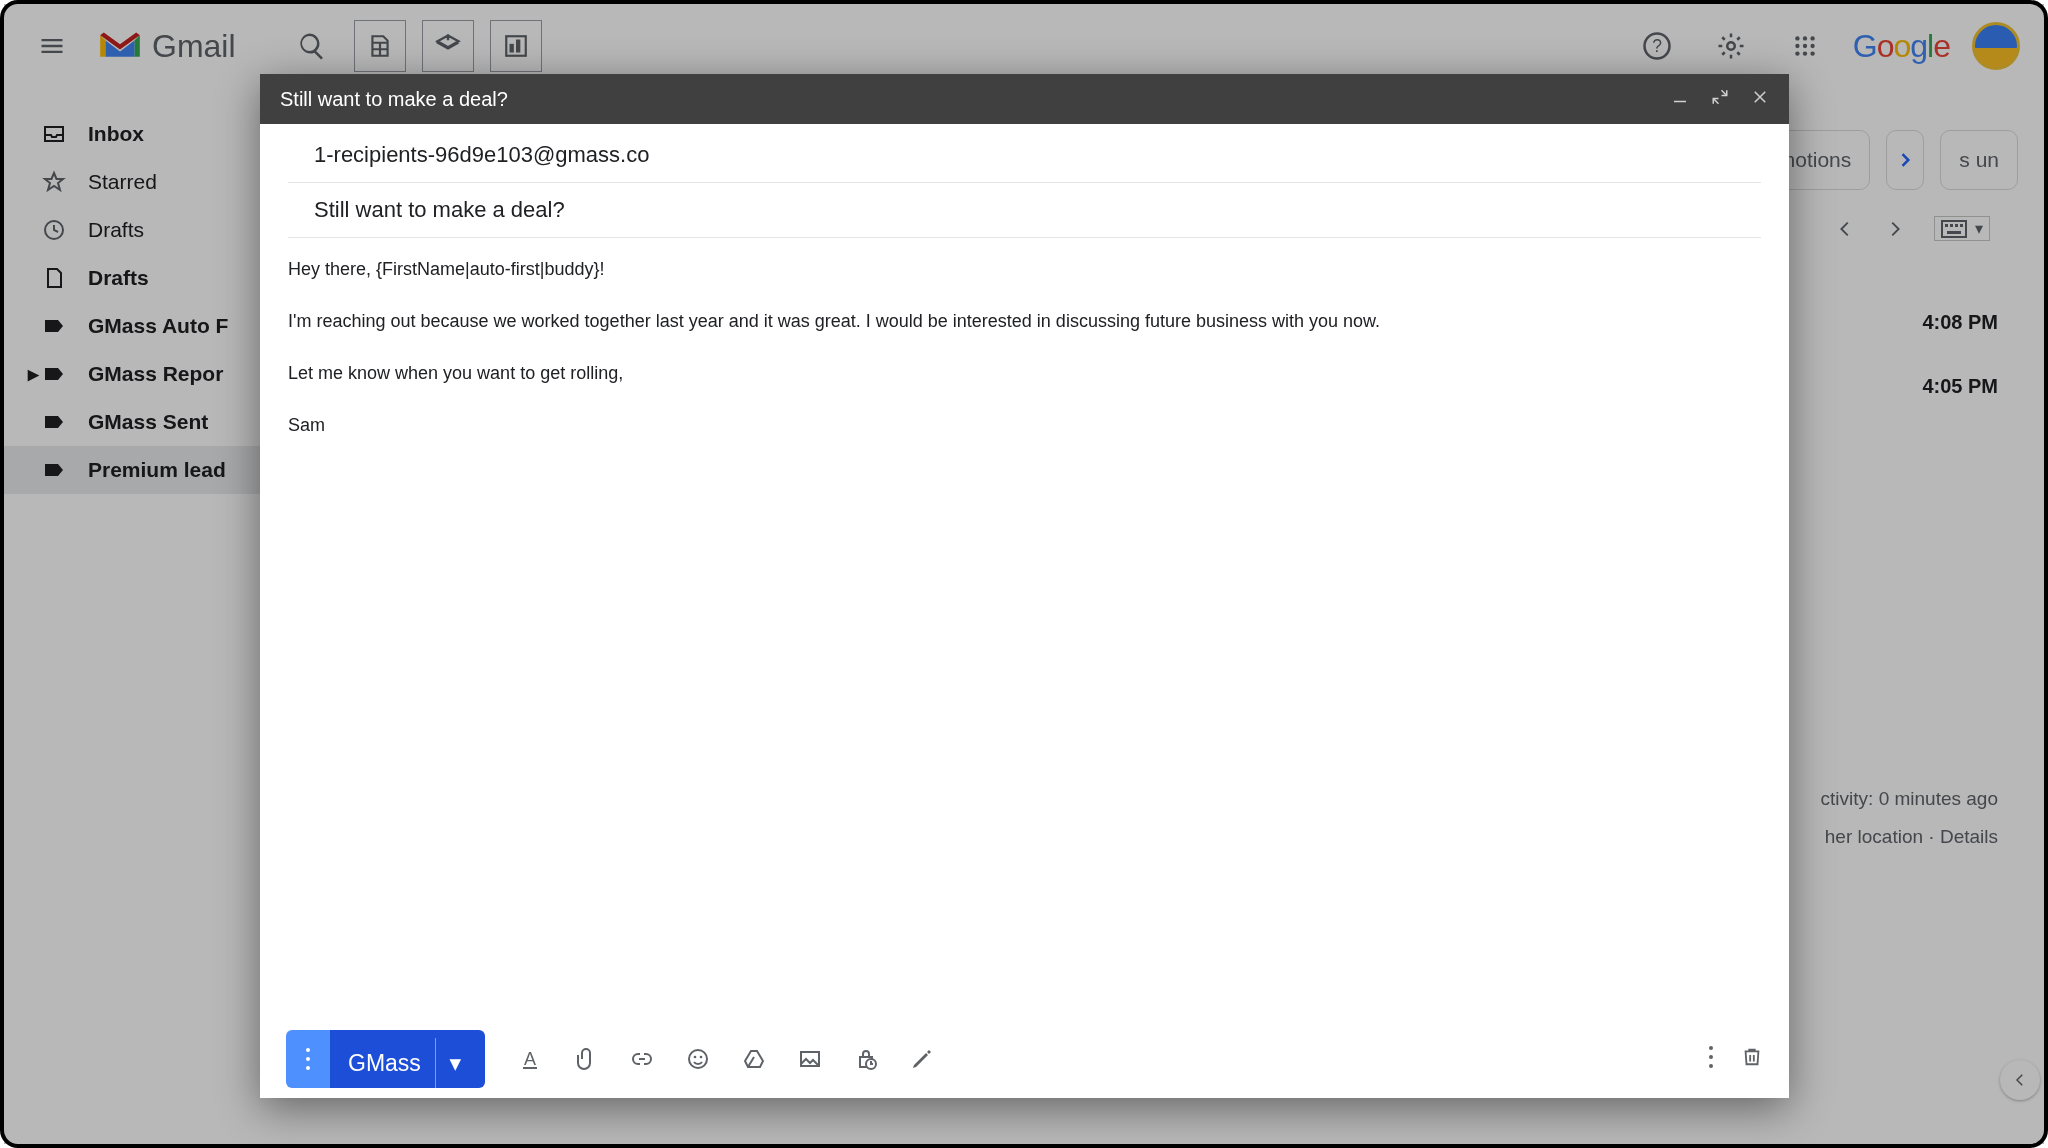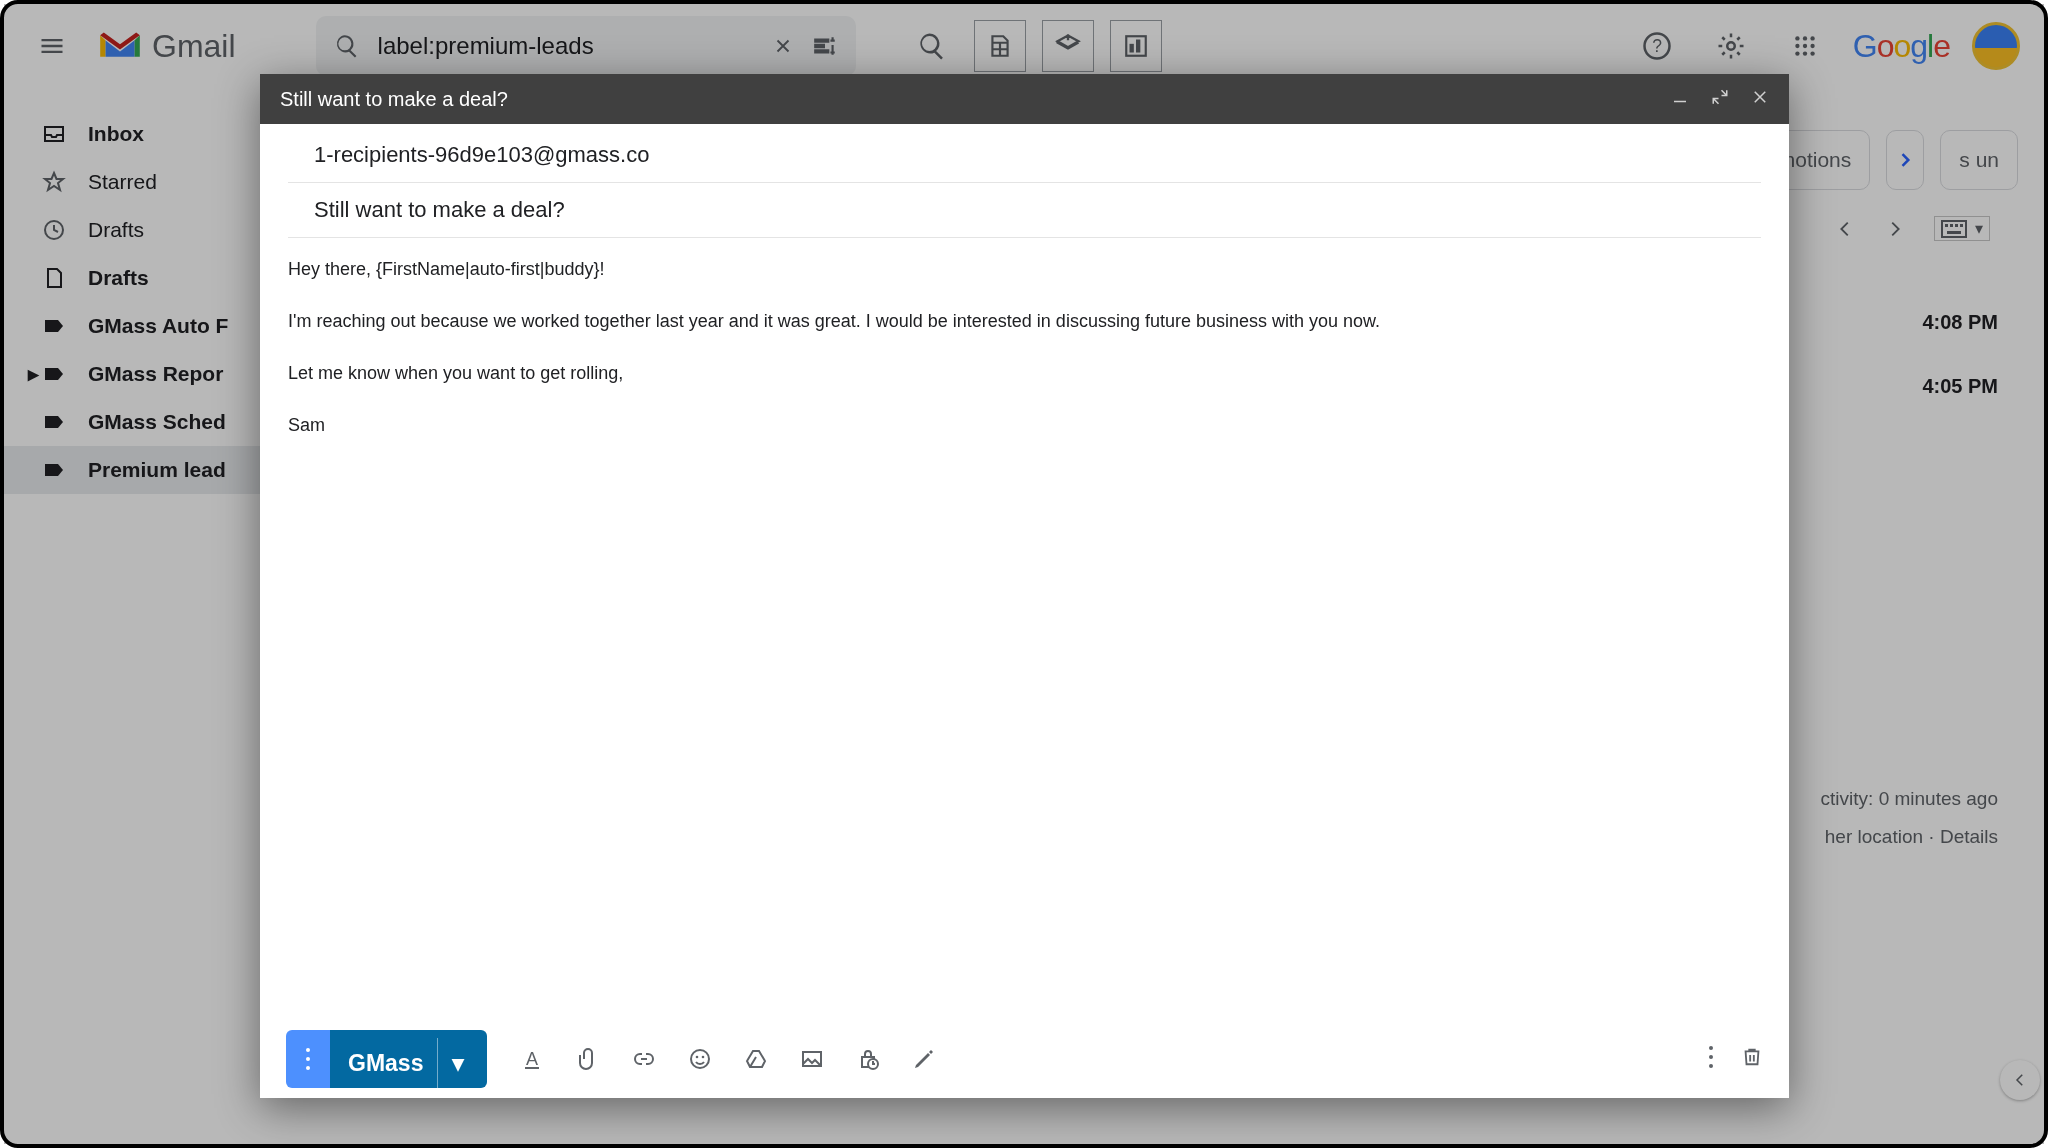"label:premium-leads" div.searchbox { html: <div> <svg> <path></path> </svg> <span>label:premium-leads</span> <svg> <path></path> </svg> <svg> <path></path> </svg> </div> -> none }
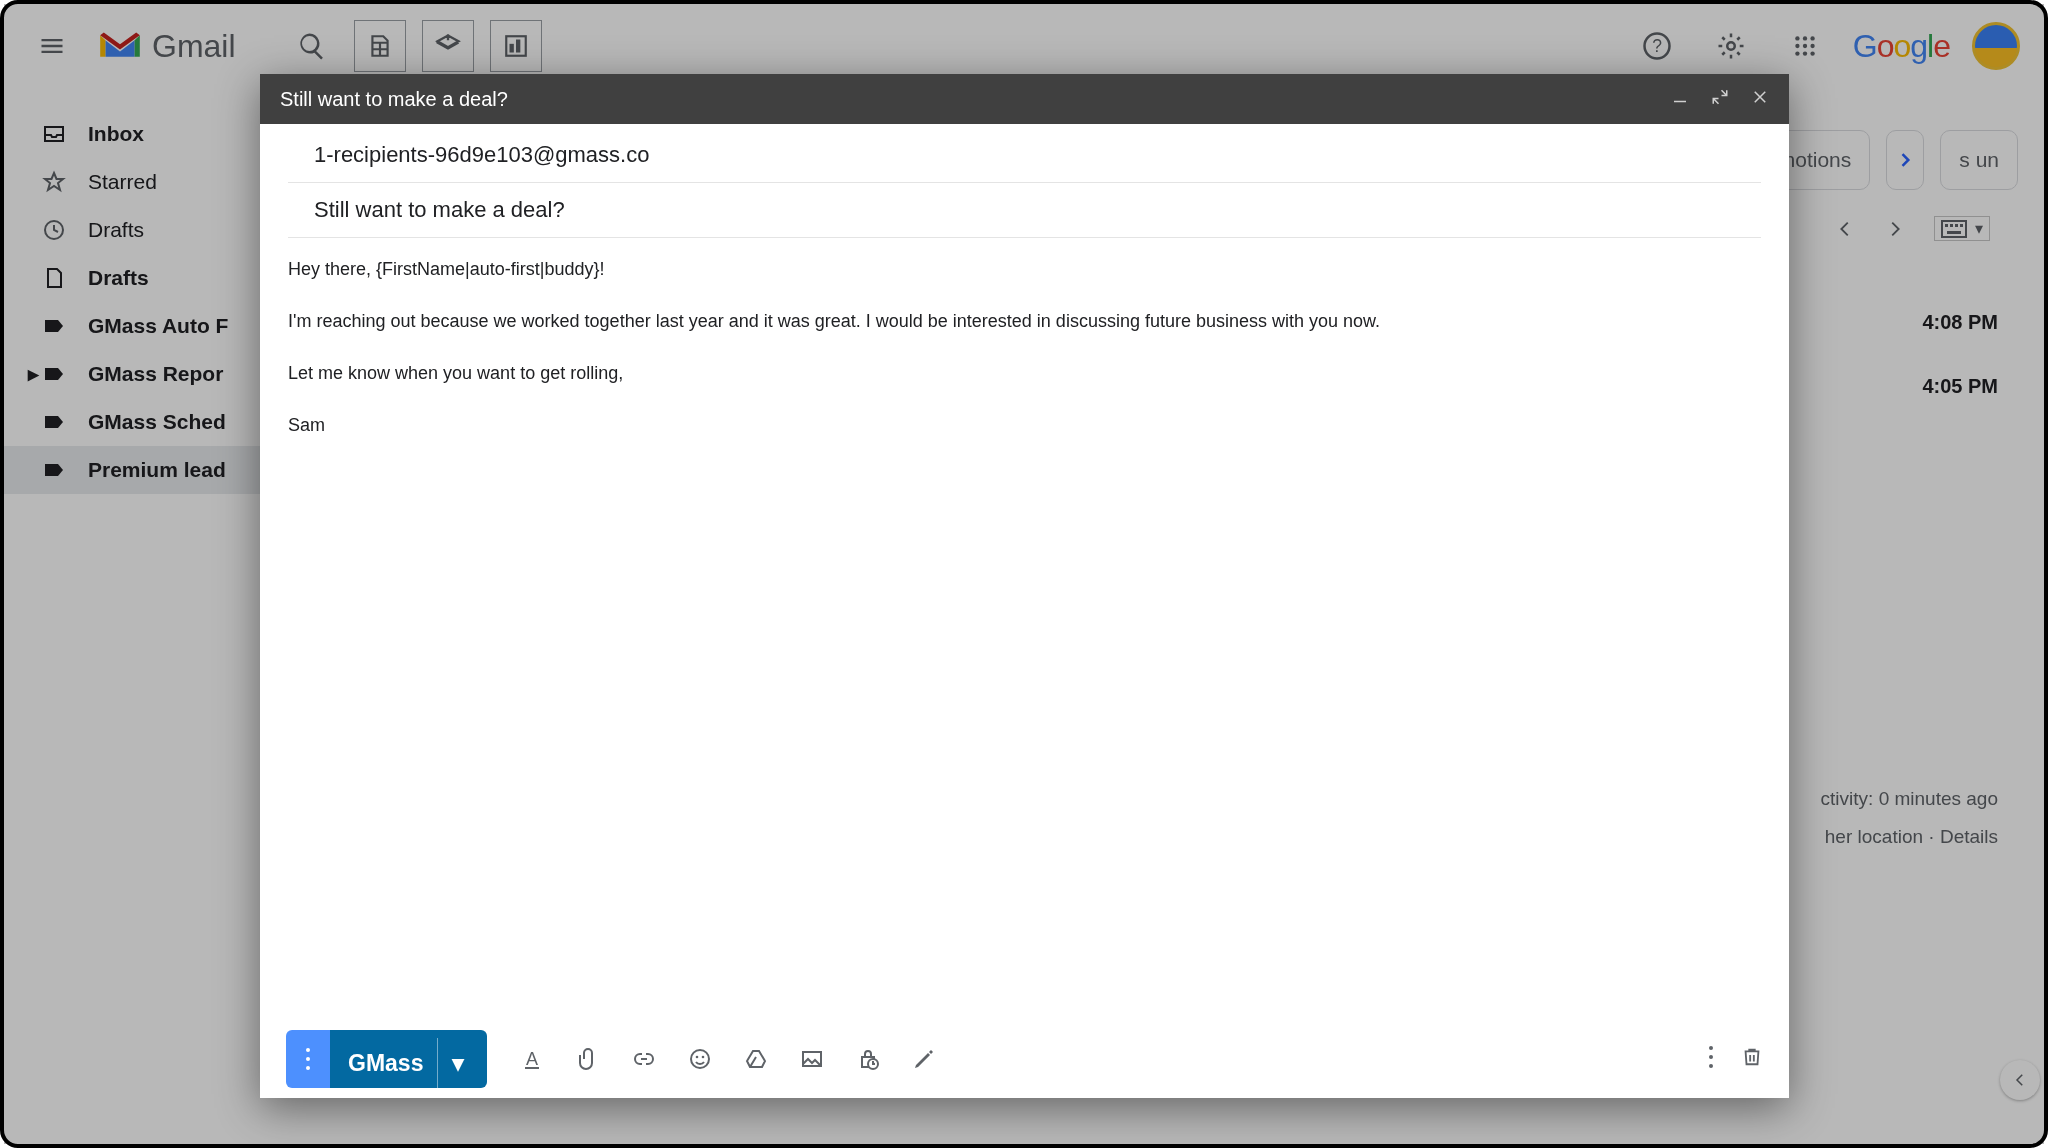"GMass Sched" span { text: Sched -> Sent }
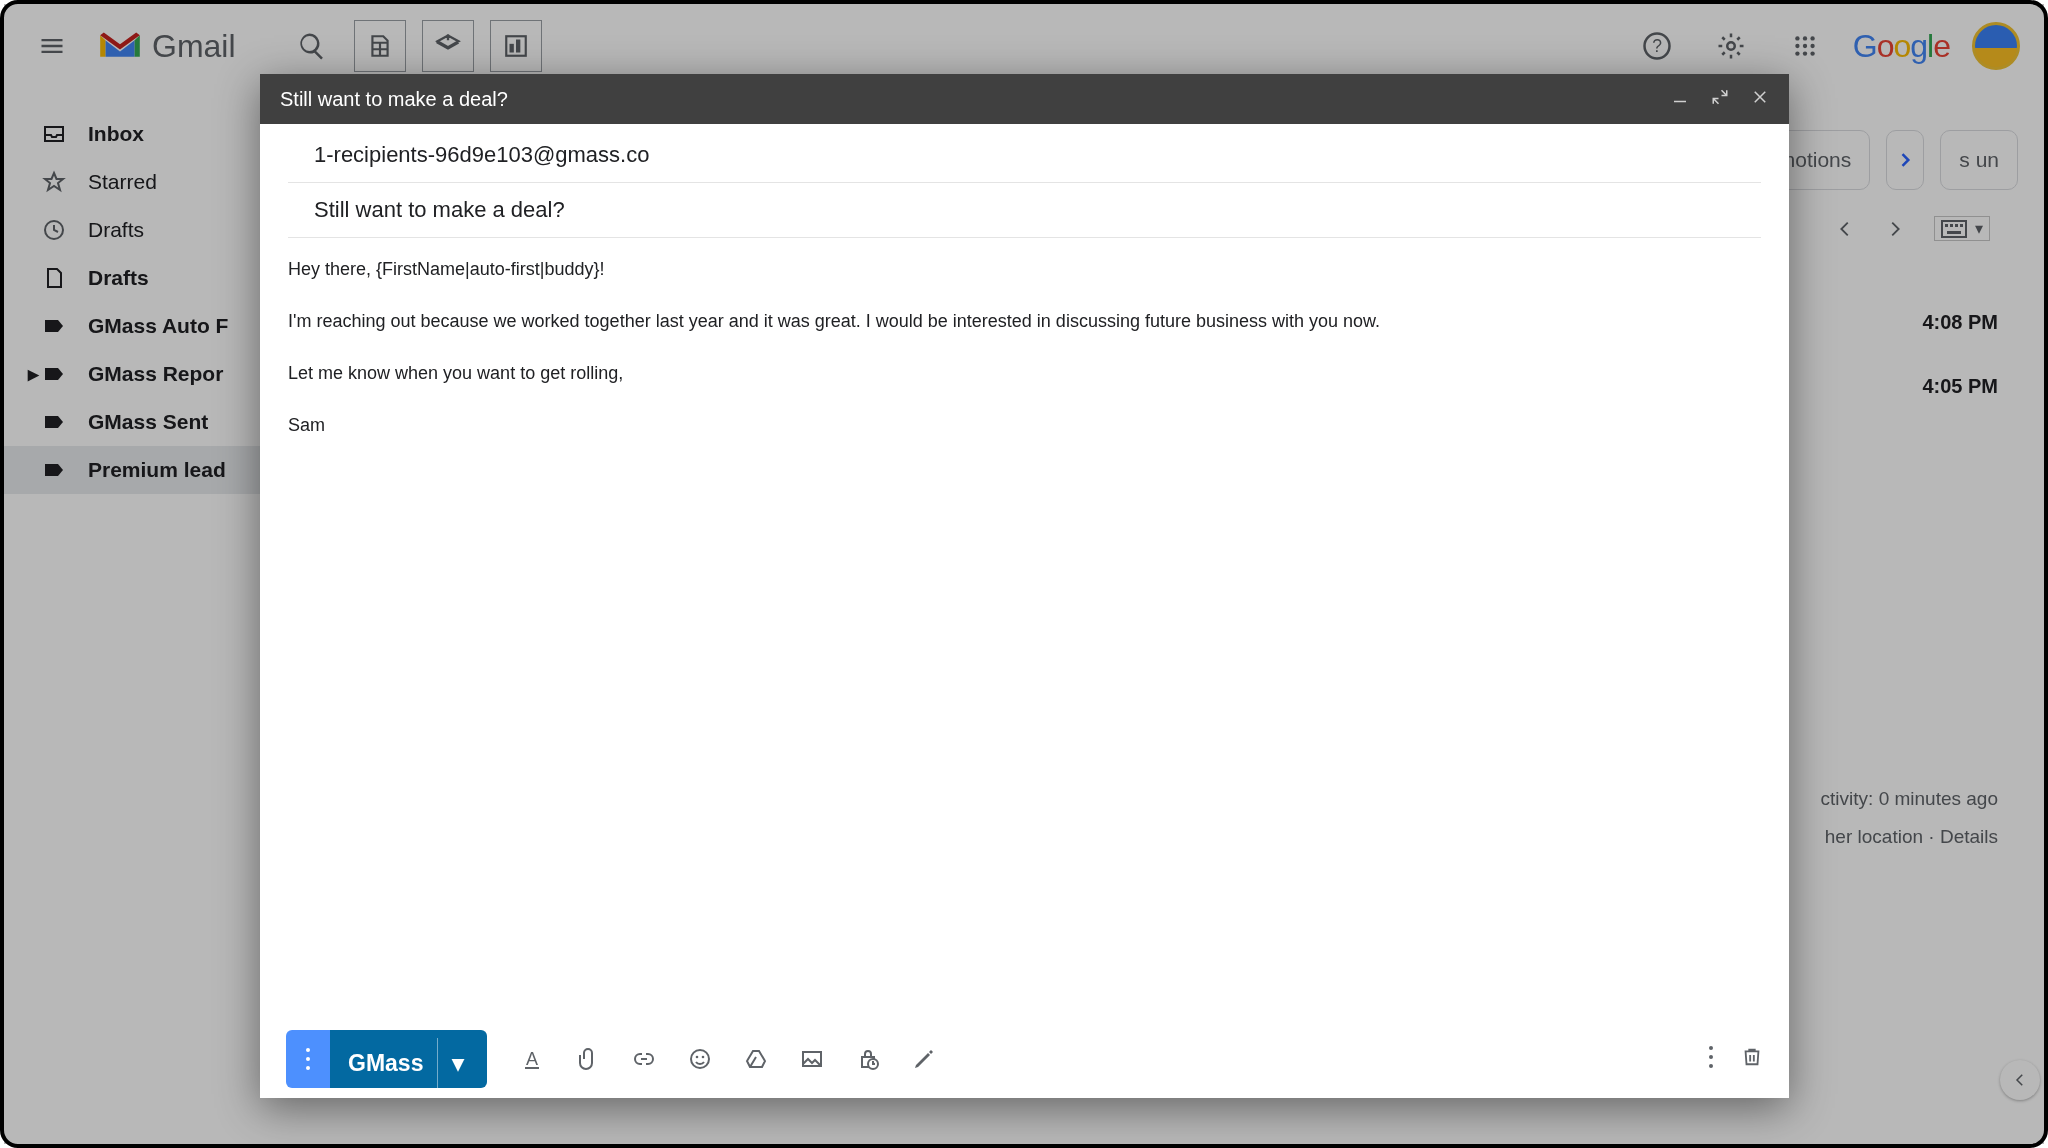"GMass" .gmass-red { background: #0369a1 -> #1d4ed8; font-weight: 700 -> 400 }
